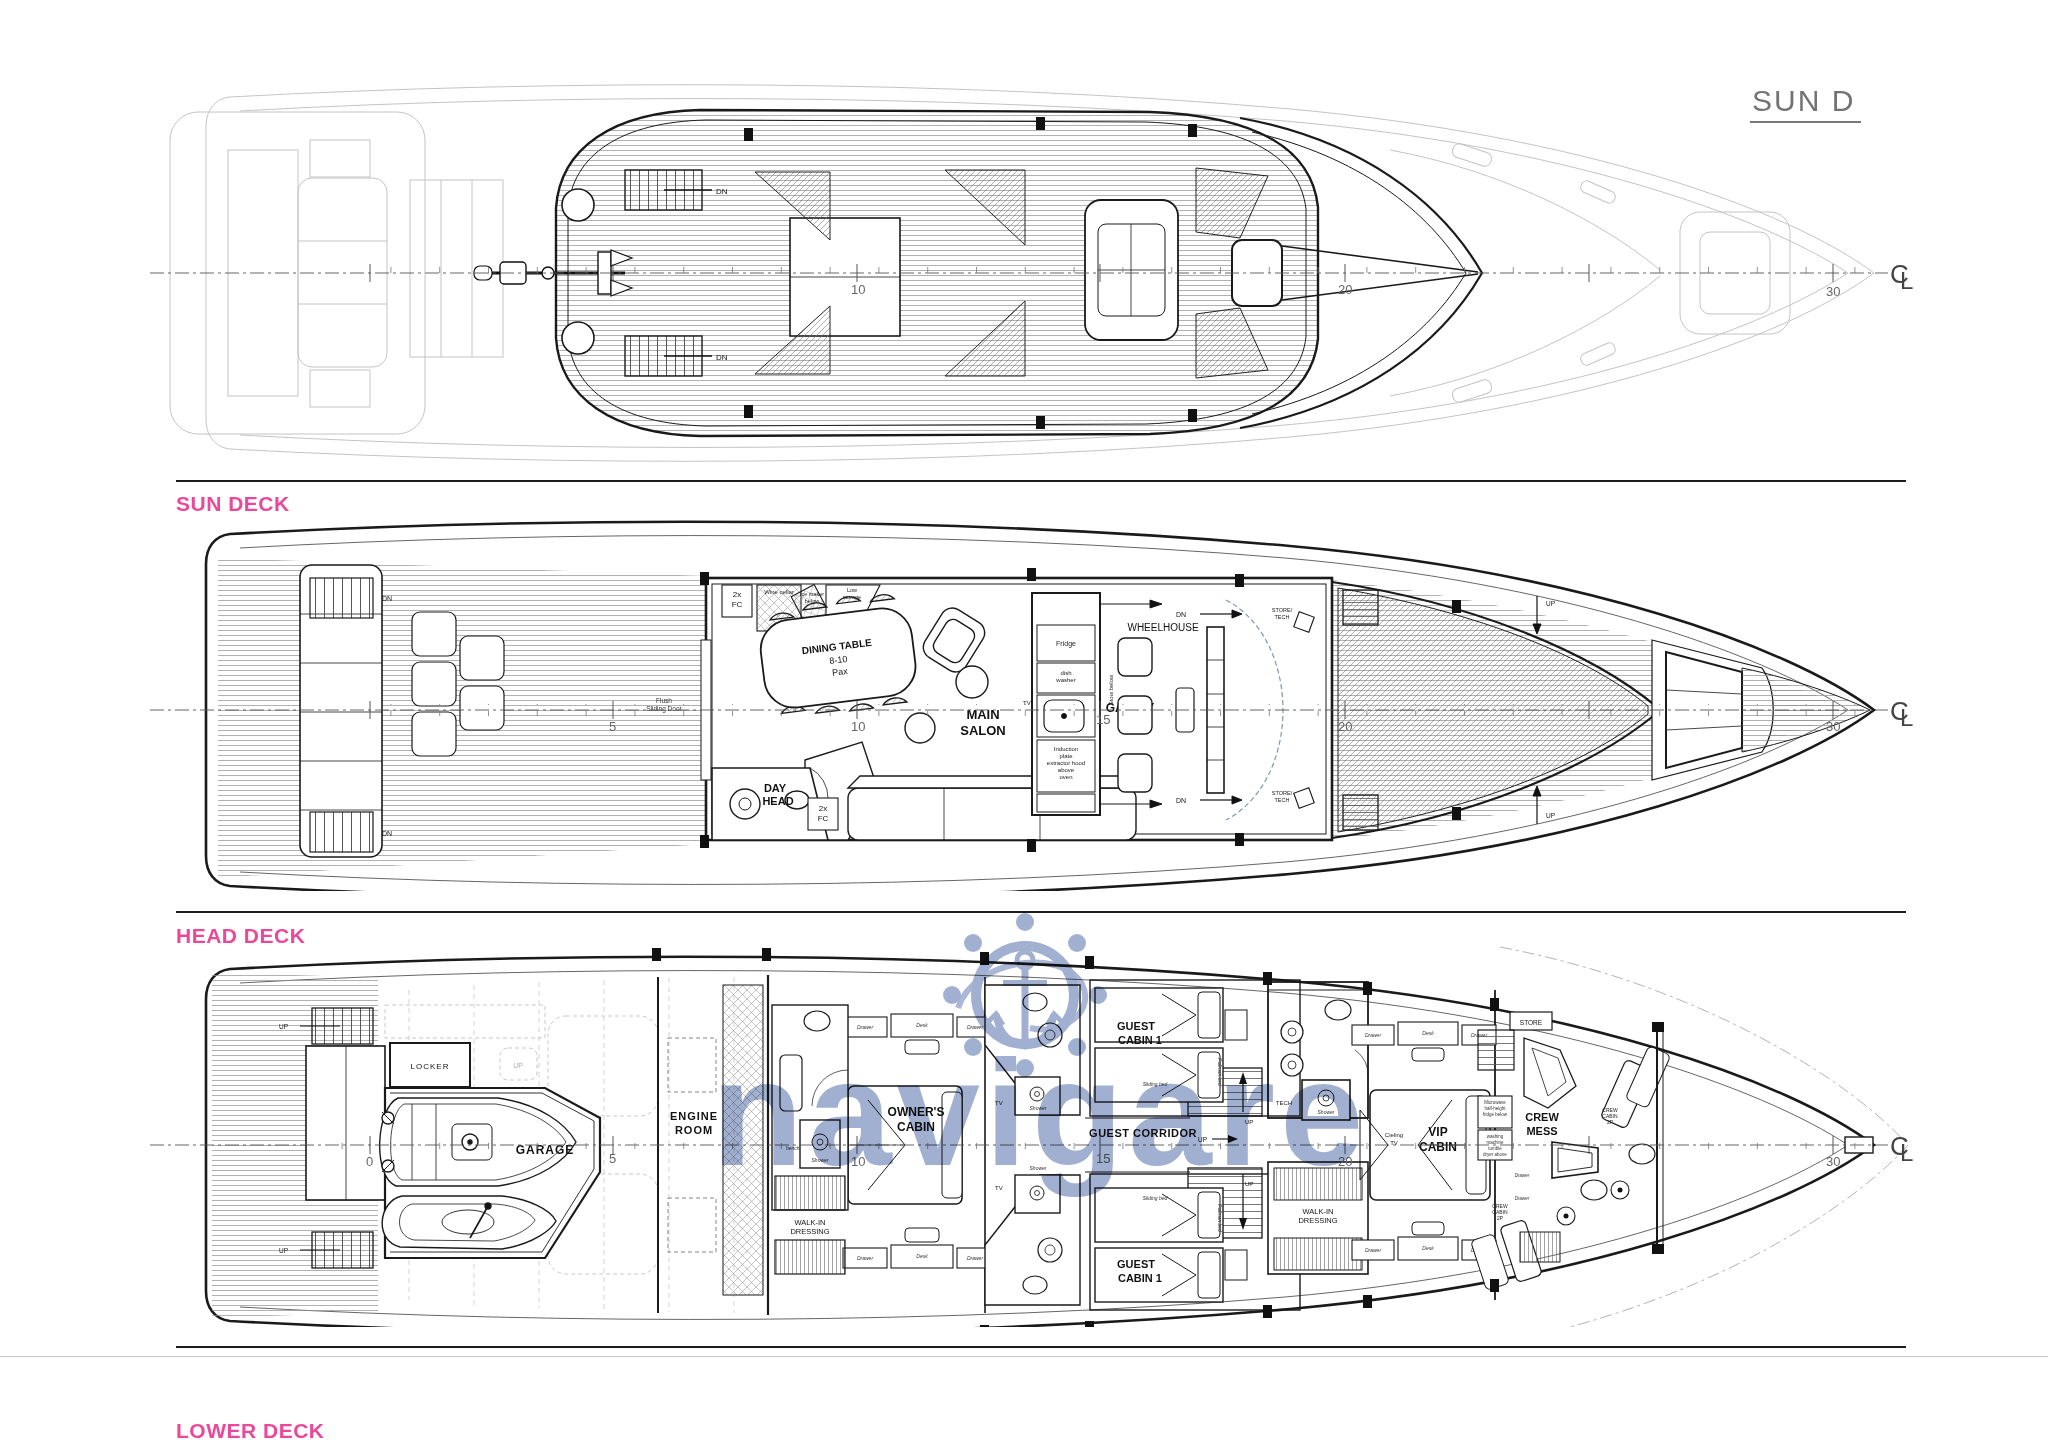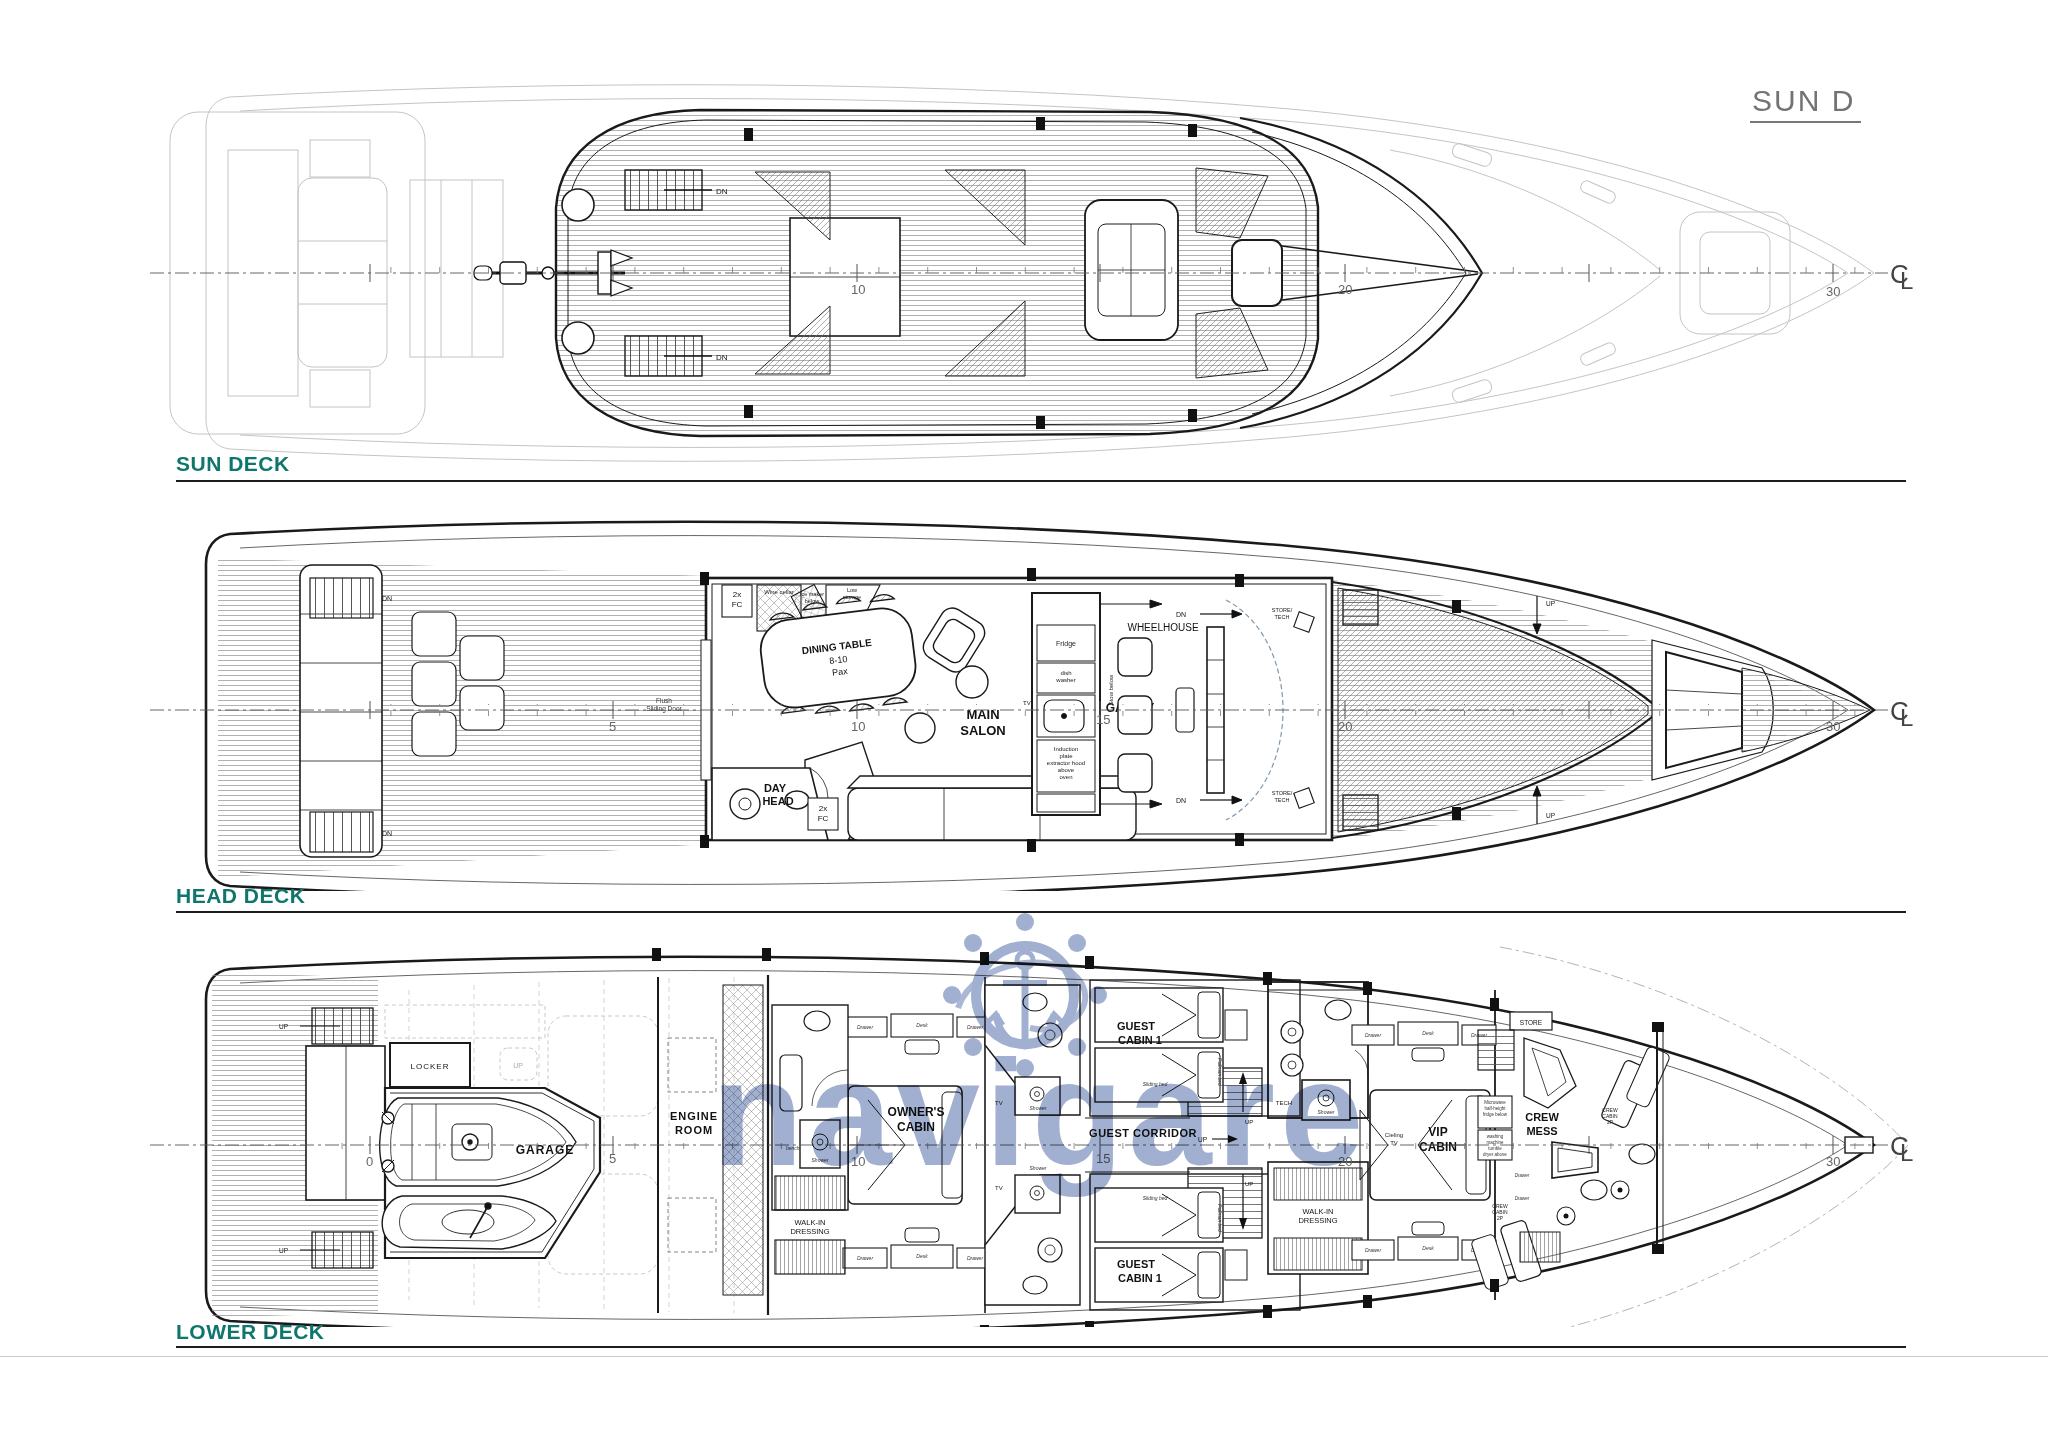"SUN DECK" .decktitle { color: #0f766e -> #ec4899; margin-top: none -> 40px }
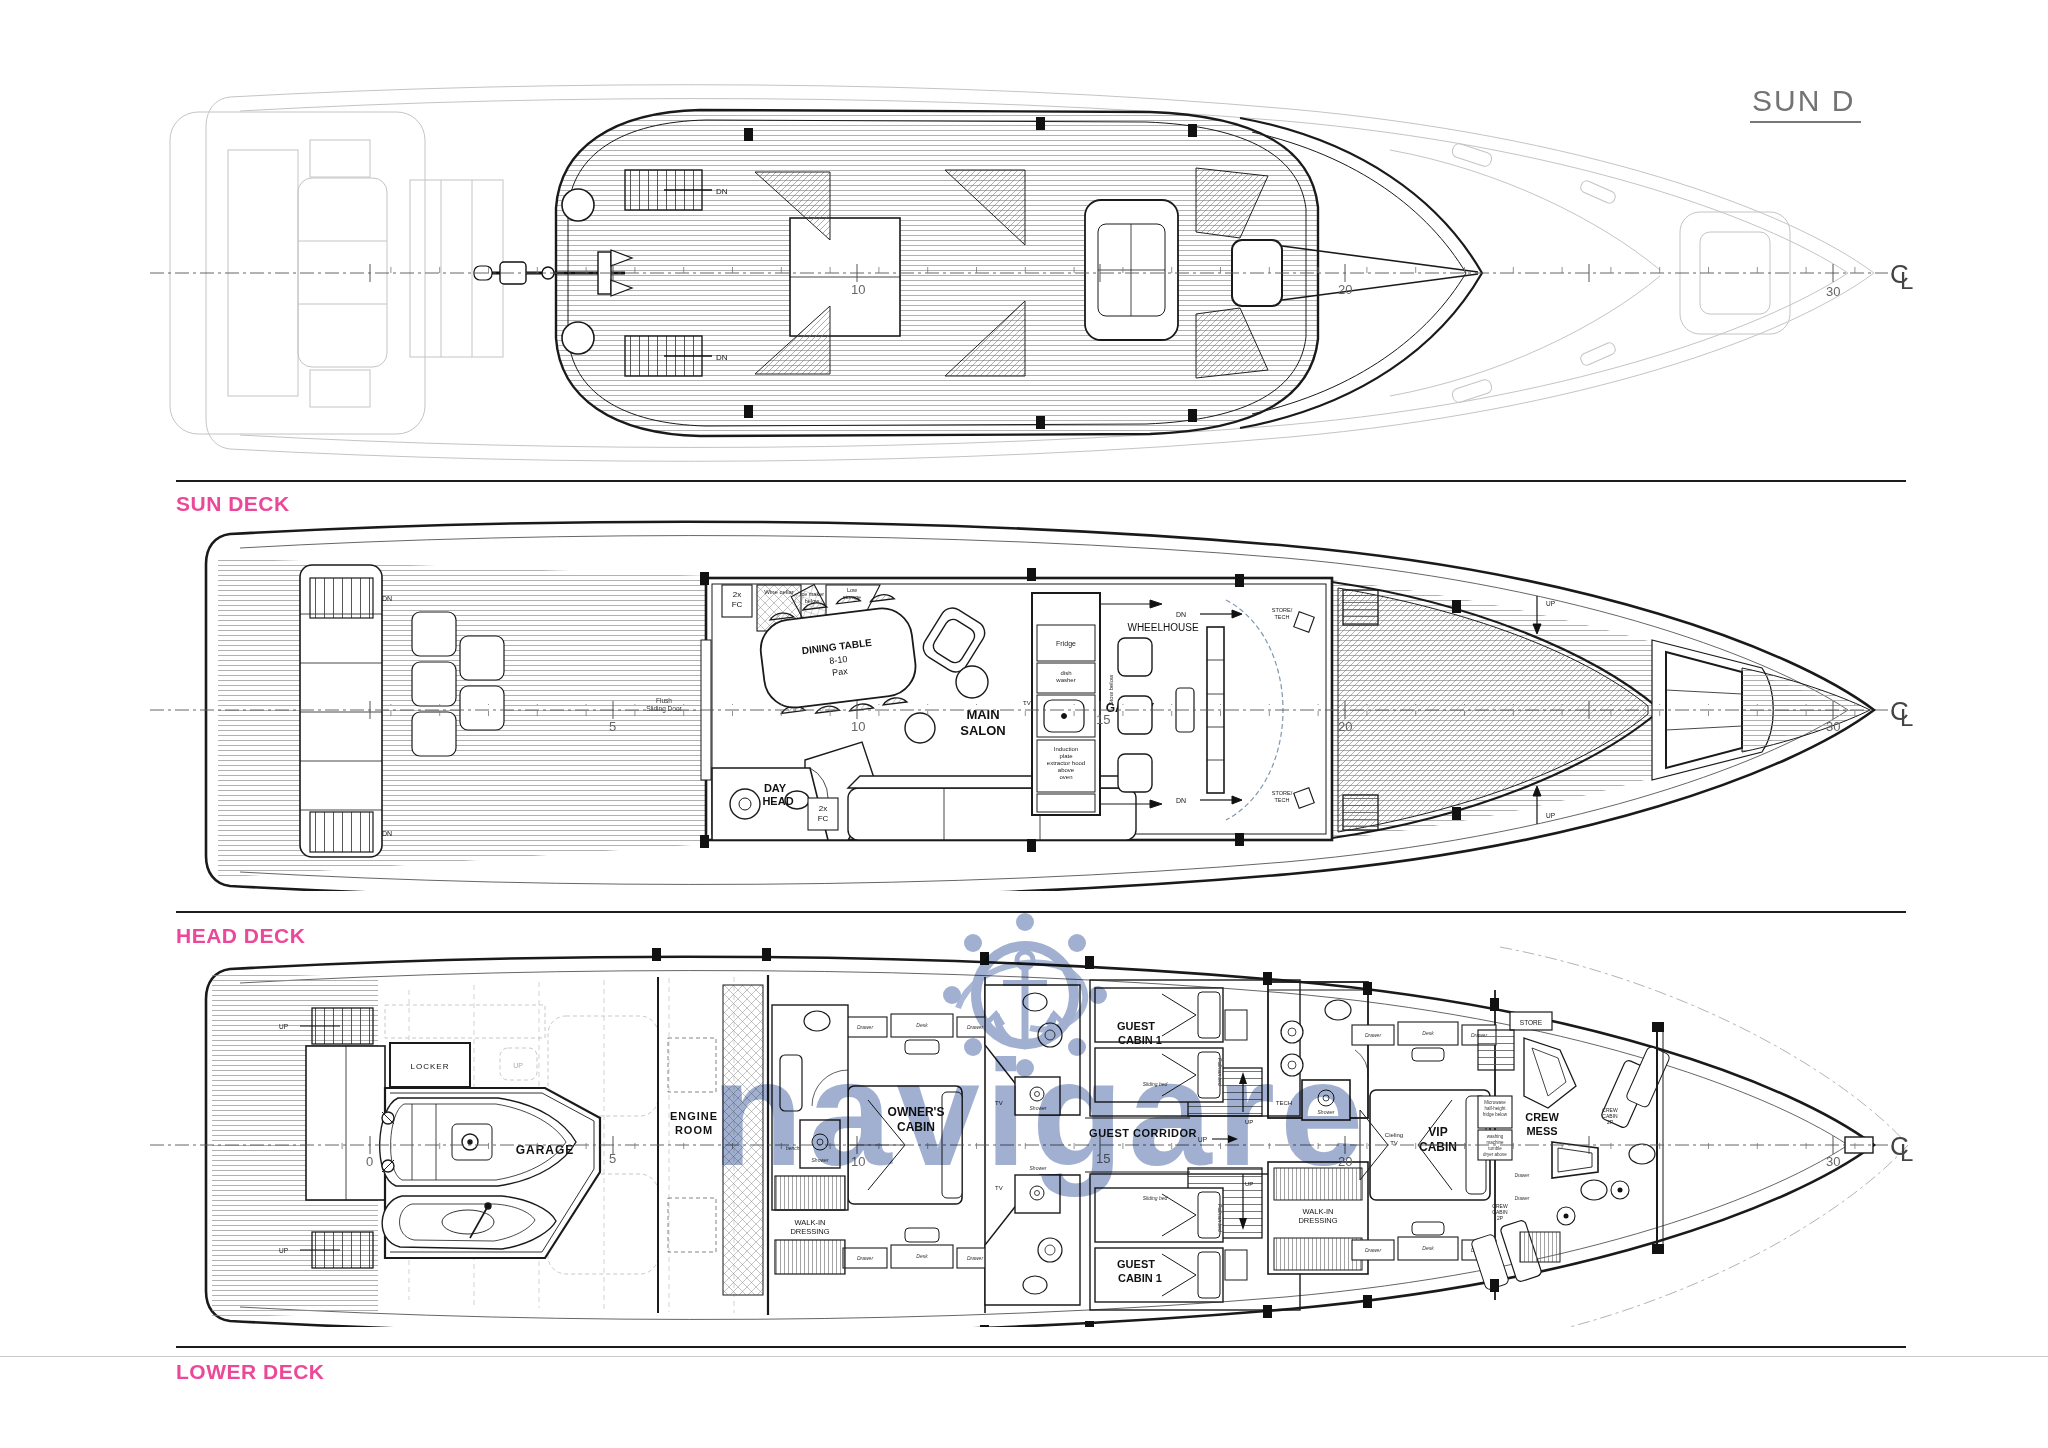"LOWER DECK" div.decktitle { top: 1320px -> 1379px }
